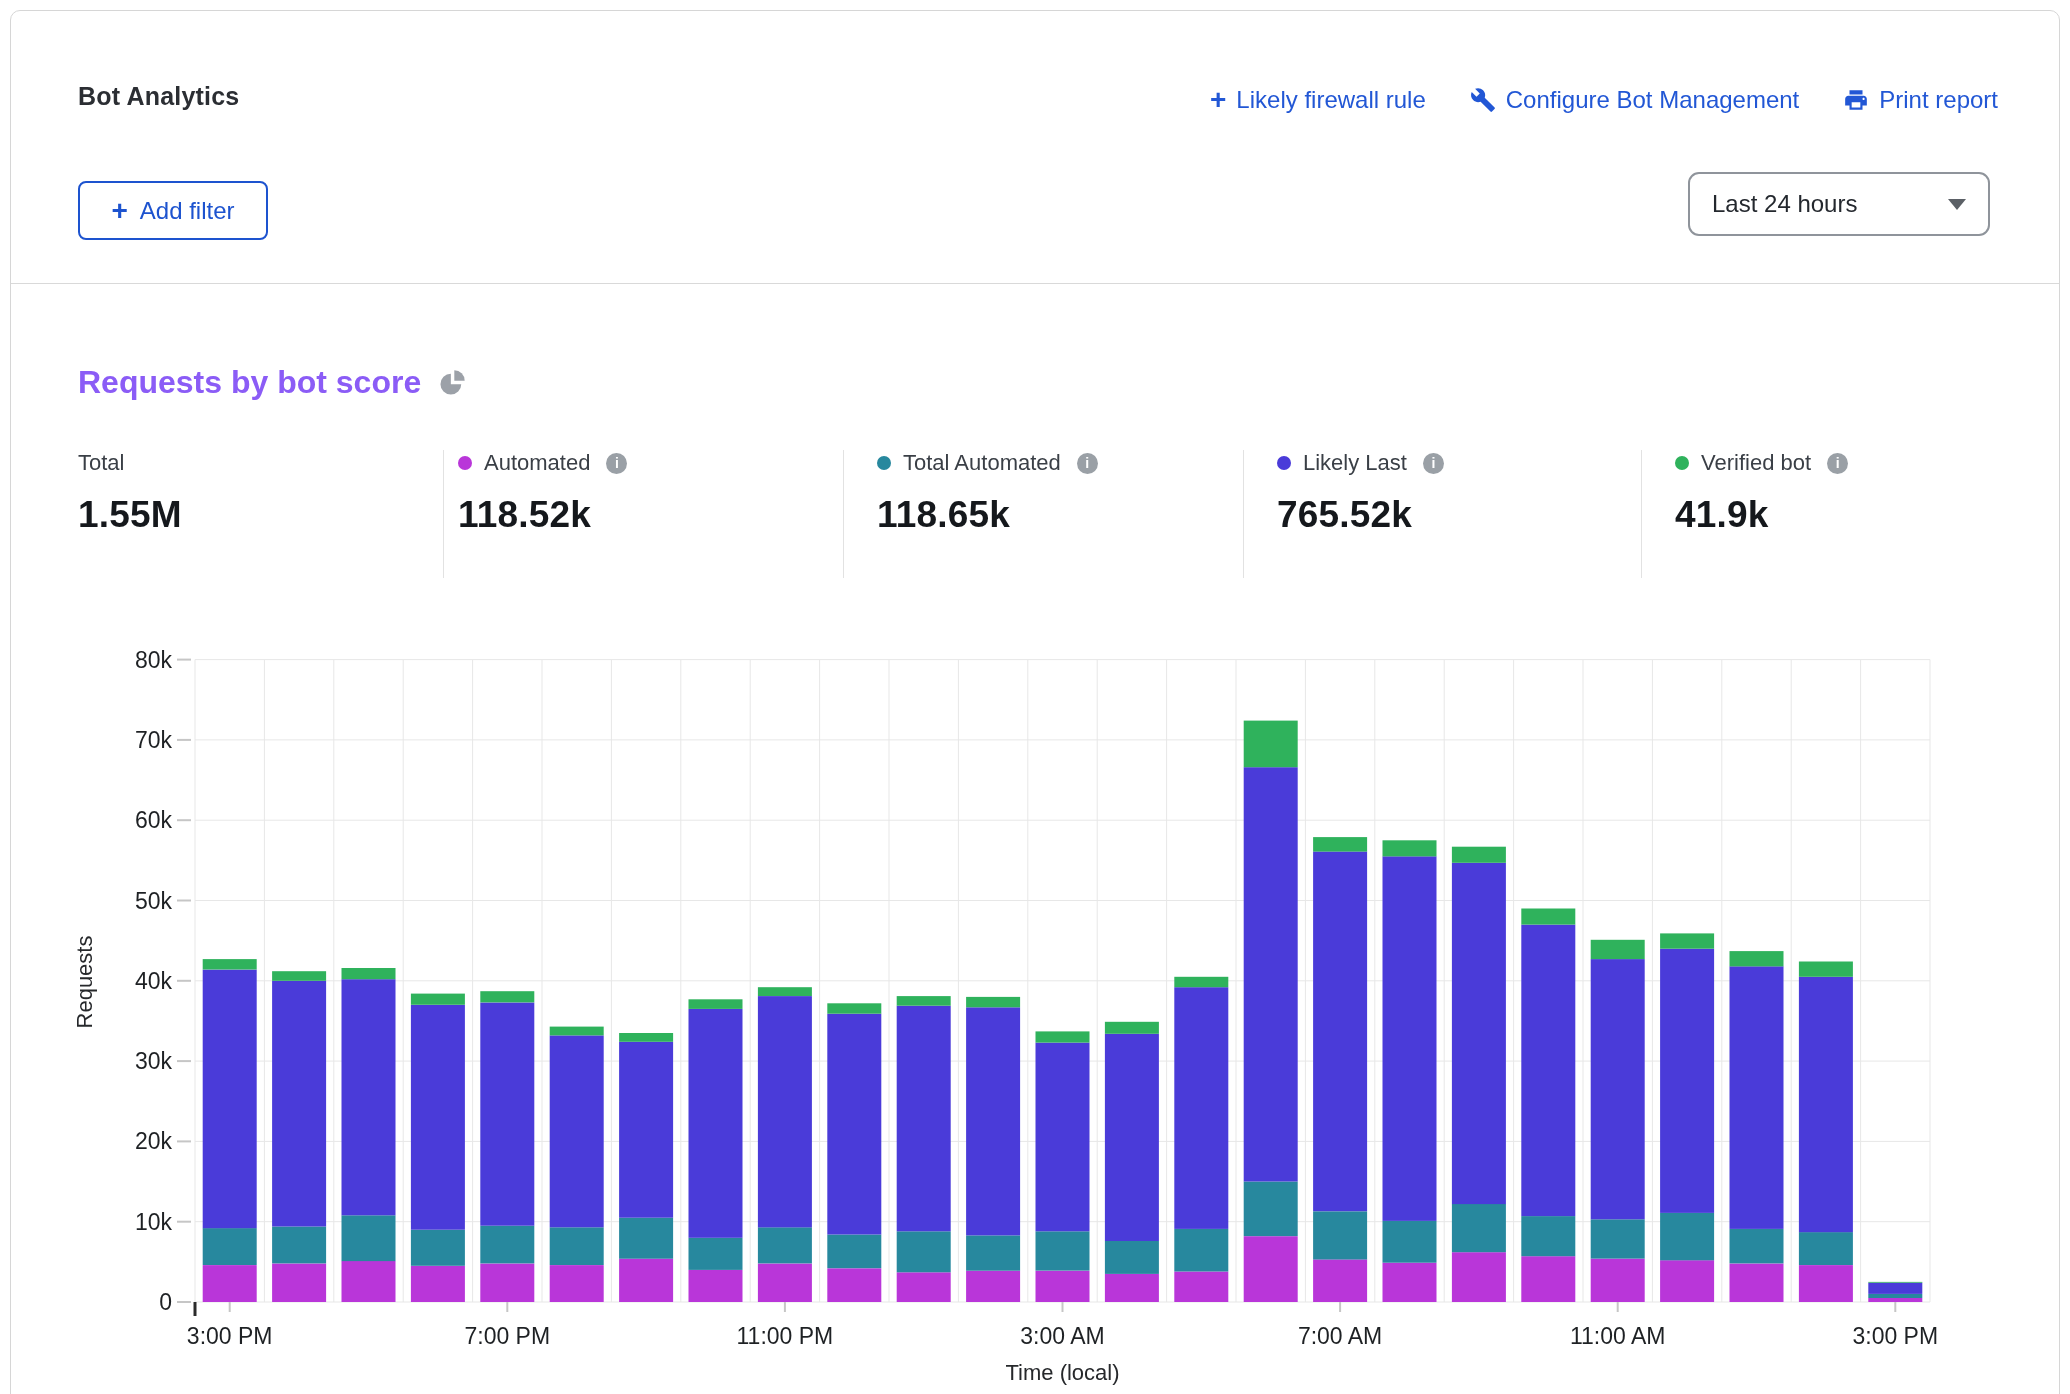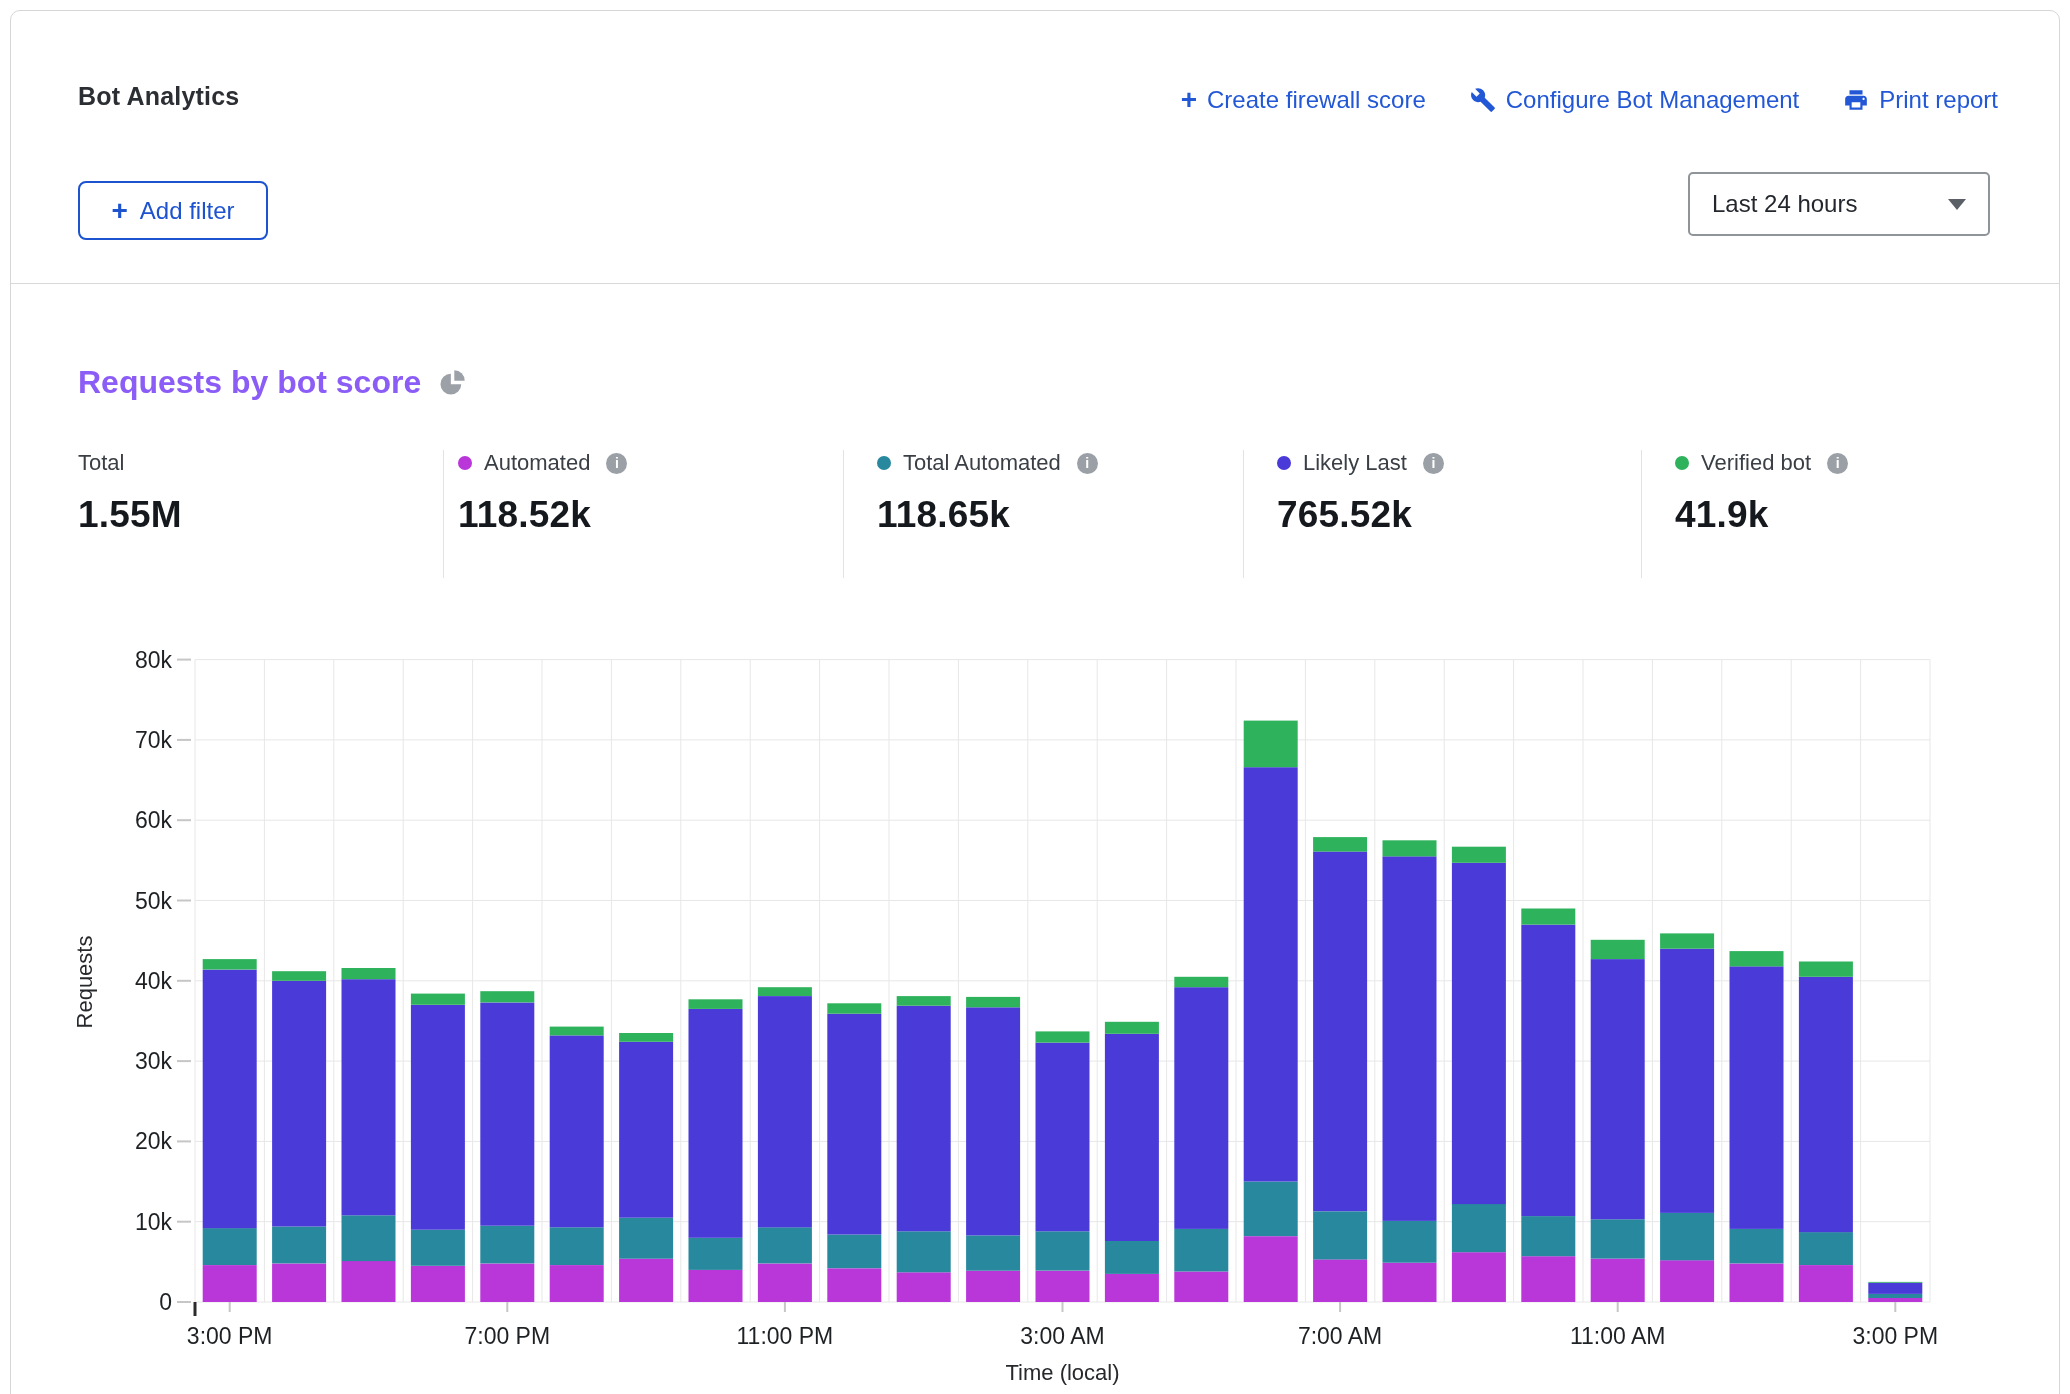"Create firewall score" span { text: Create firewall score -> Likely firewall rule }
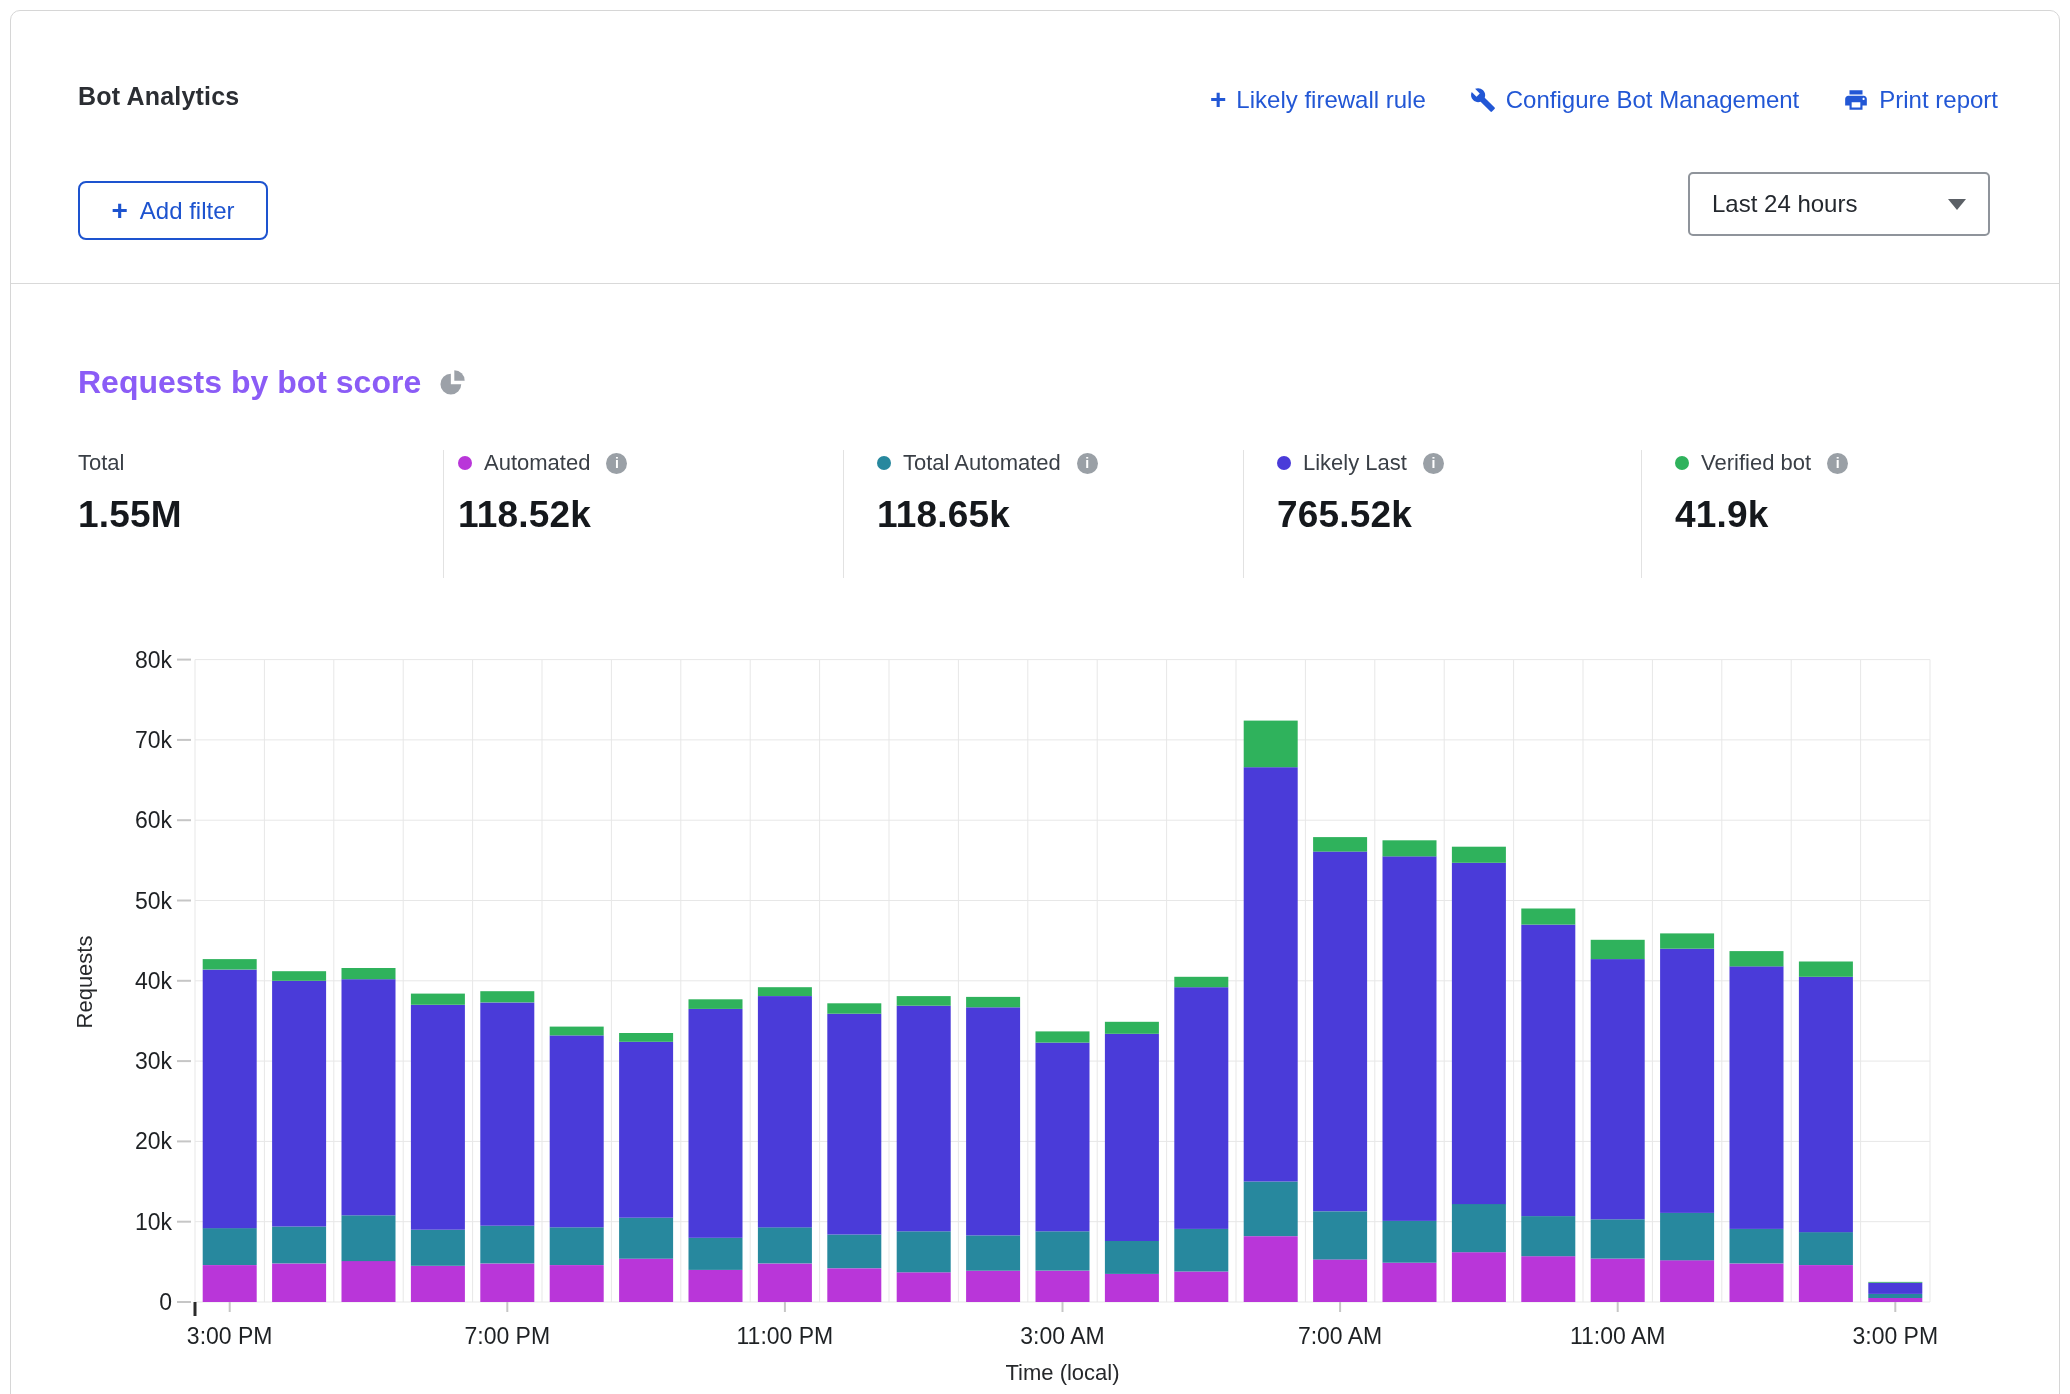"Last 24 hours" .select { border-radius: 5px -> 11px }
